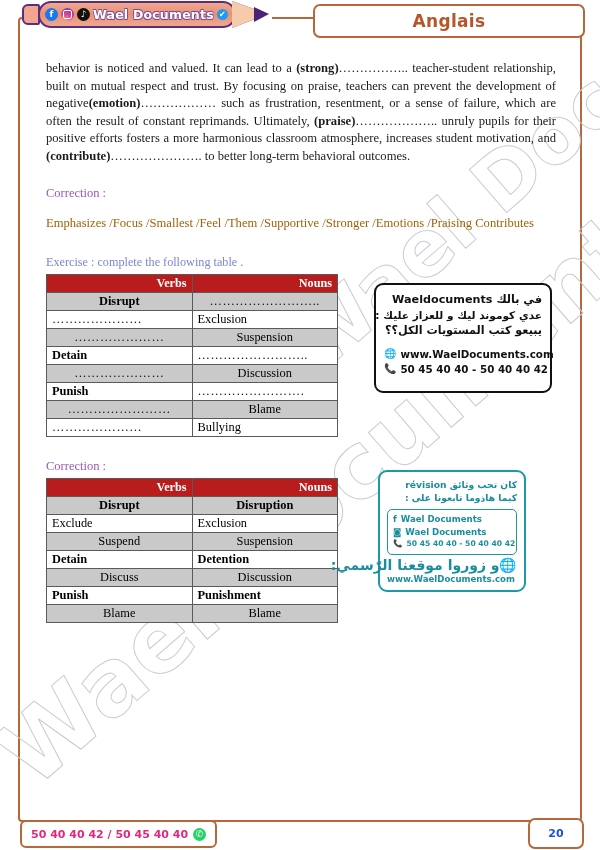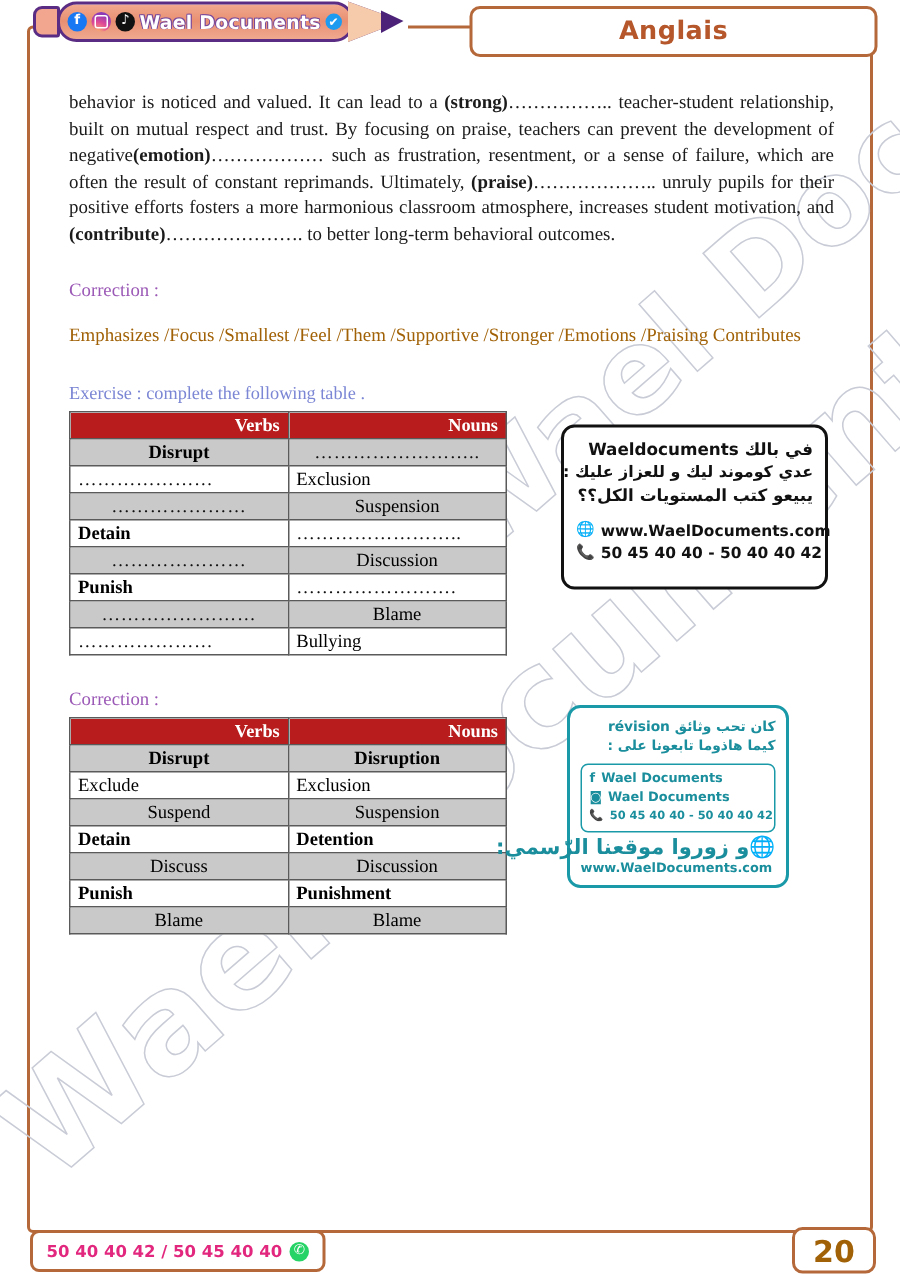"20" #page-num span { color: #a16207 -> #1d4ed8; font-size: 20px -> 11px }
